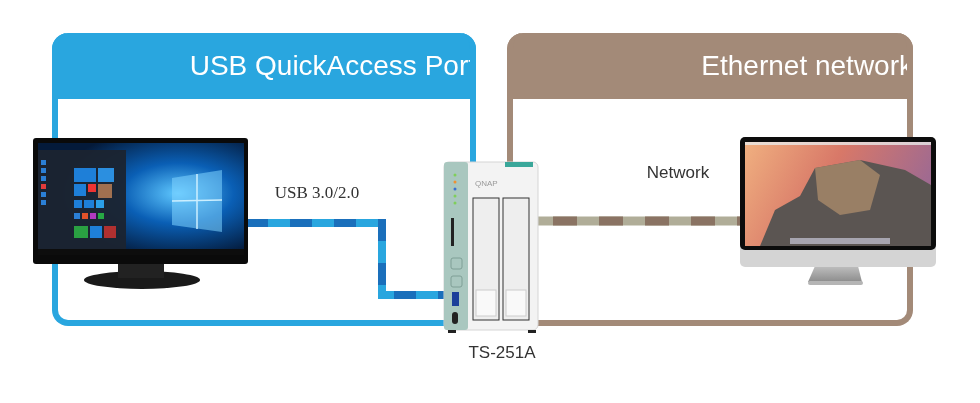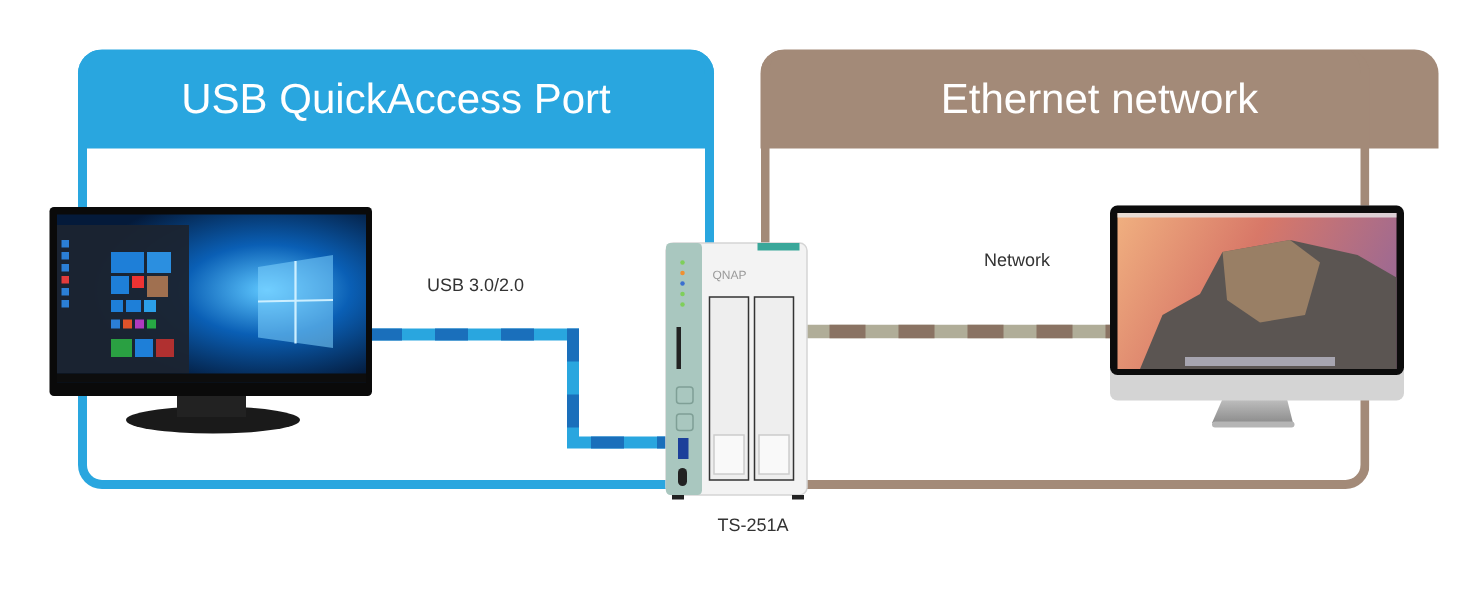"USB QuickAccess Port" .head-title { text-align: center -> right }
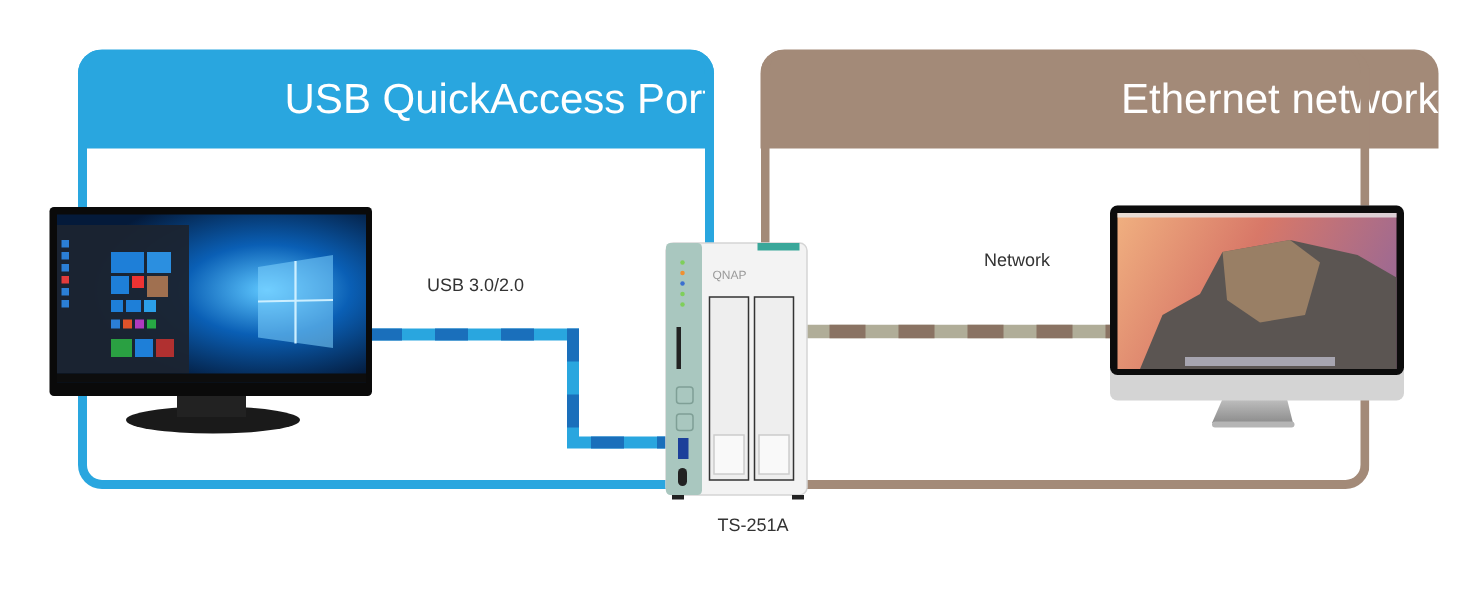"Ethernet network" .panel-eth-head { padding-left: 46px -> none }
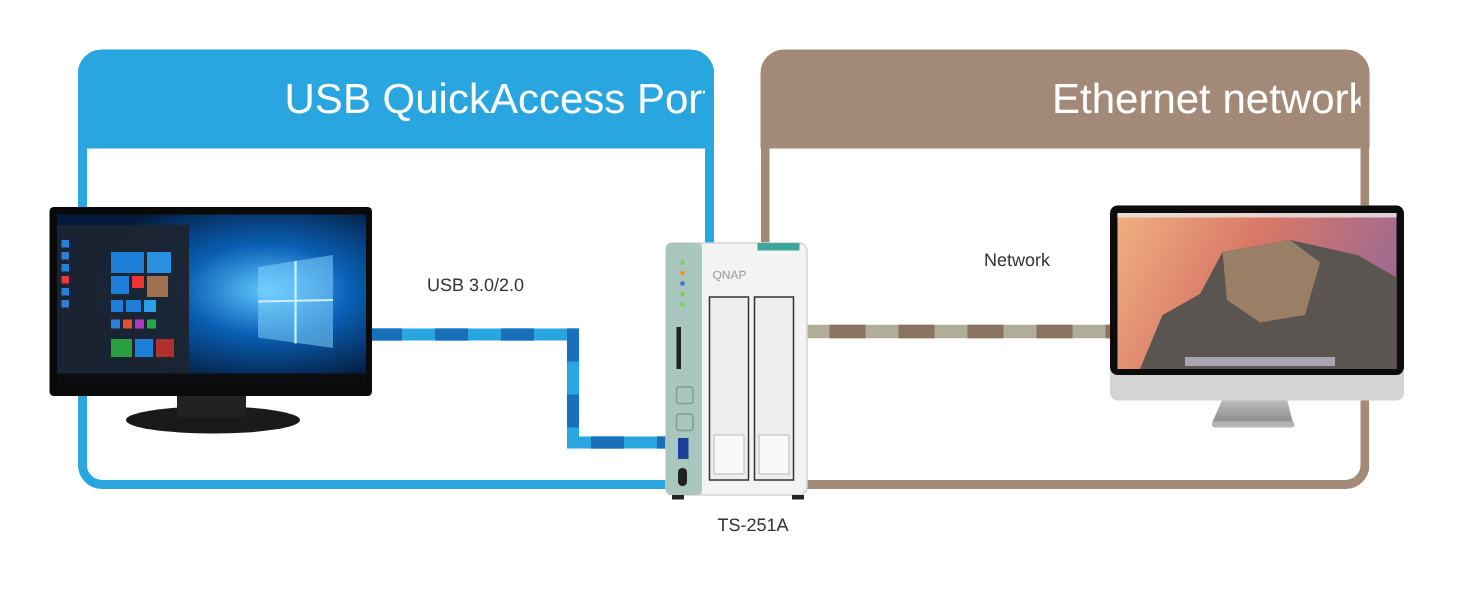"Network" .label { font-size: 12px -> 17px }
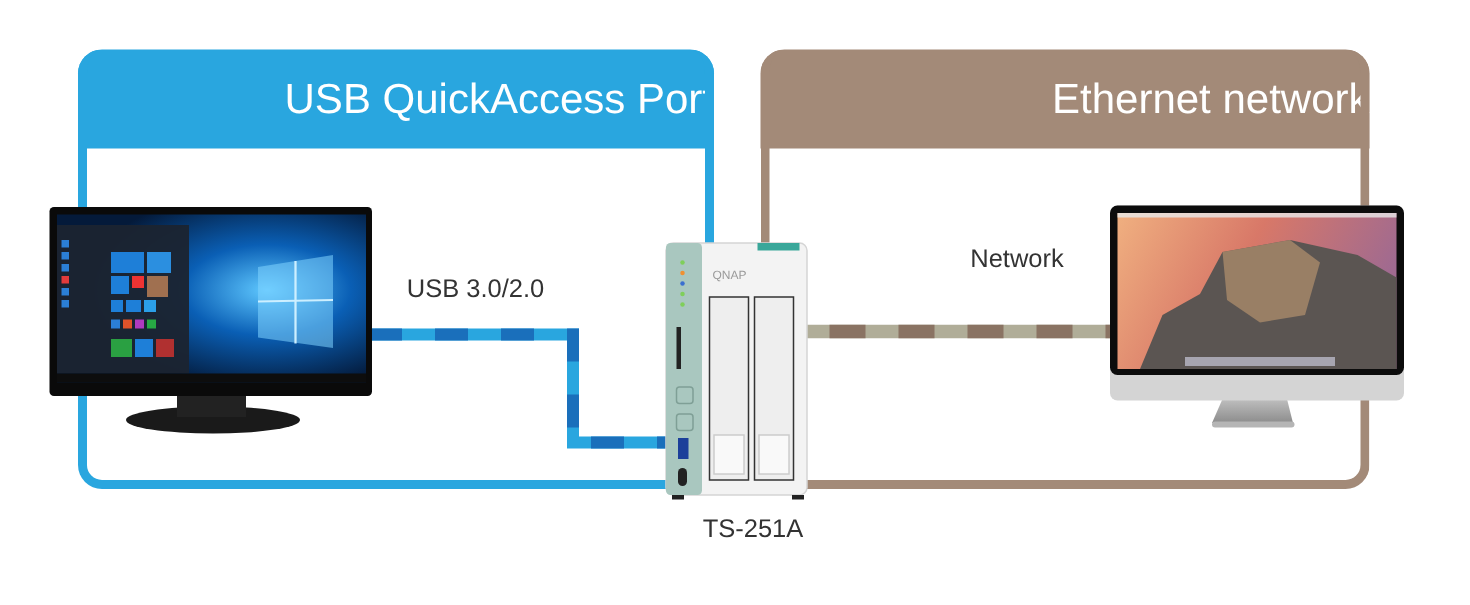"USB 3.0/2.0" div.label { font-family: none -> Liberation Serif, serif }
